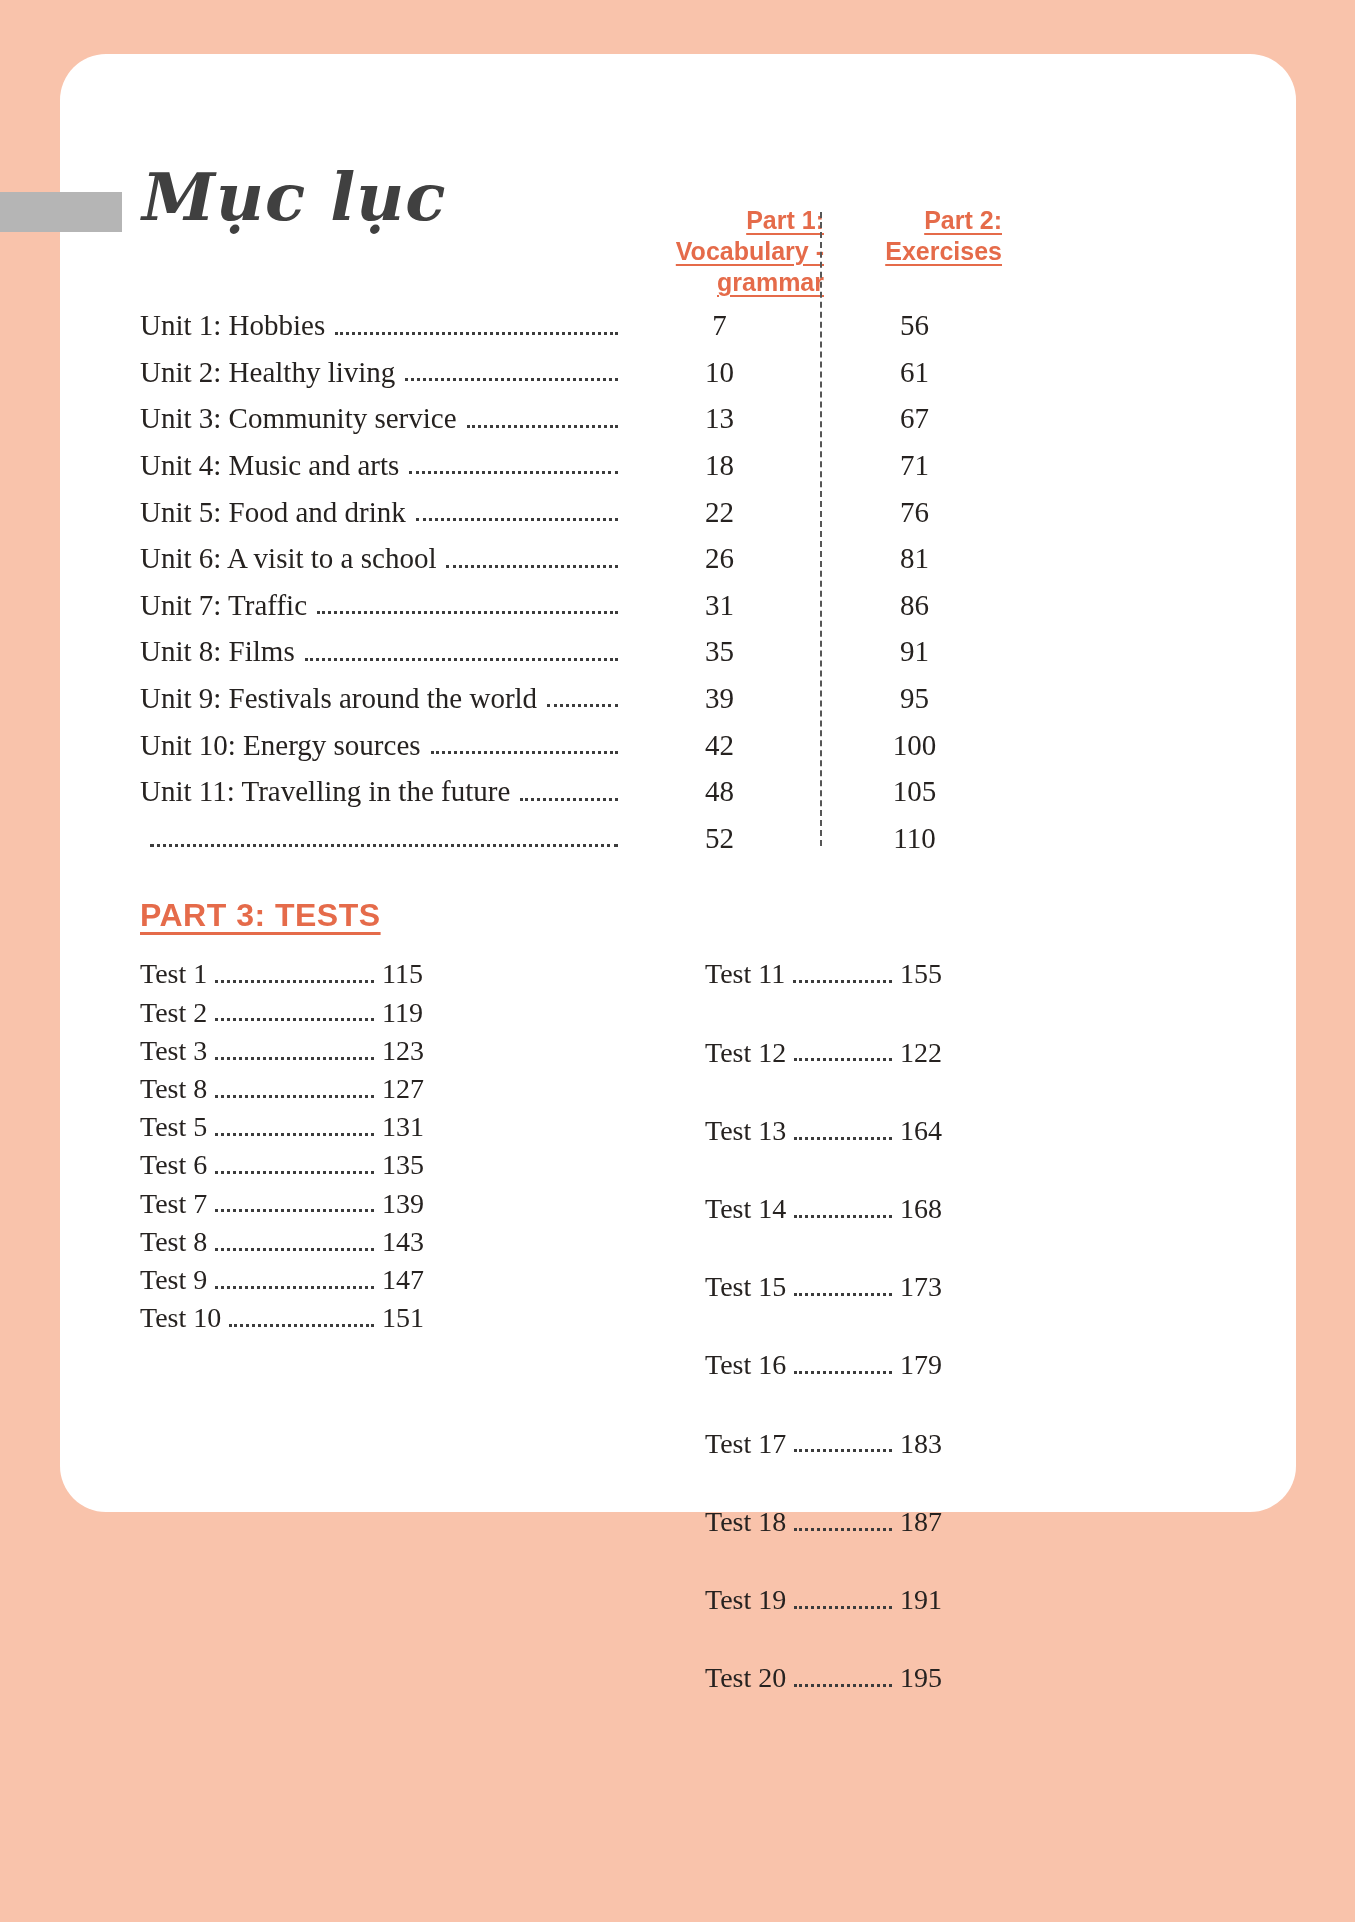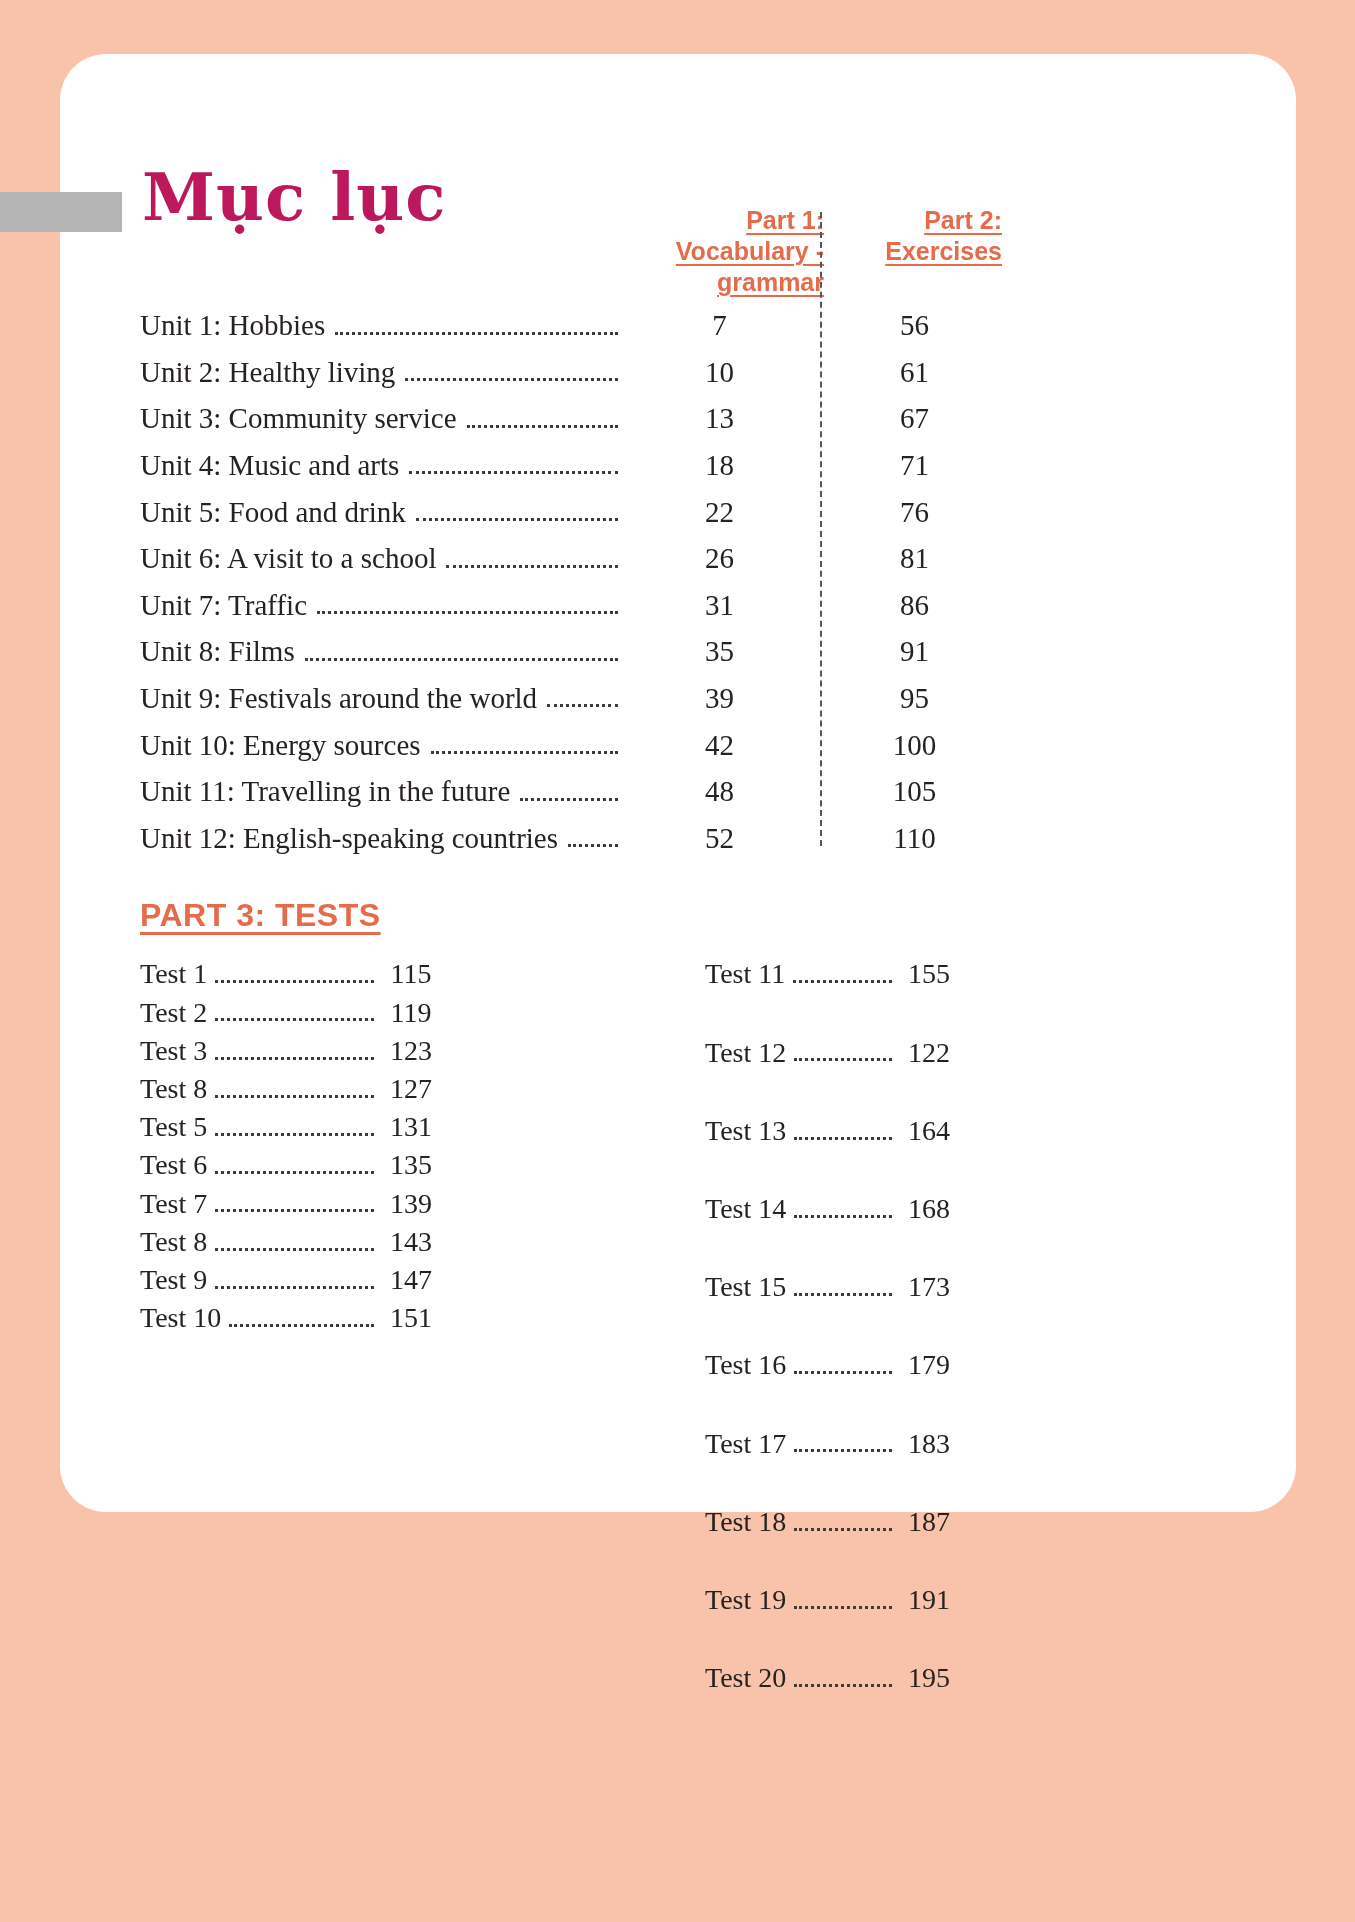"Mục lục" .title { color: #be185d -> #404040; font-style: none -> italic }
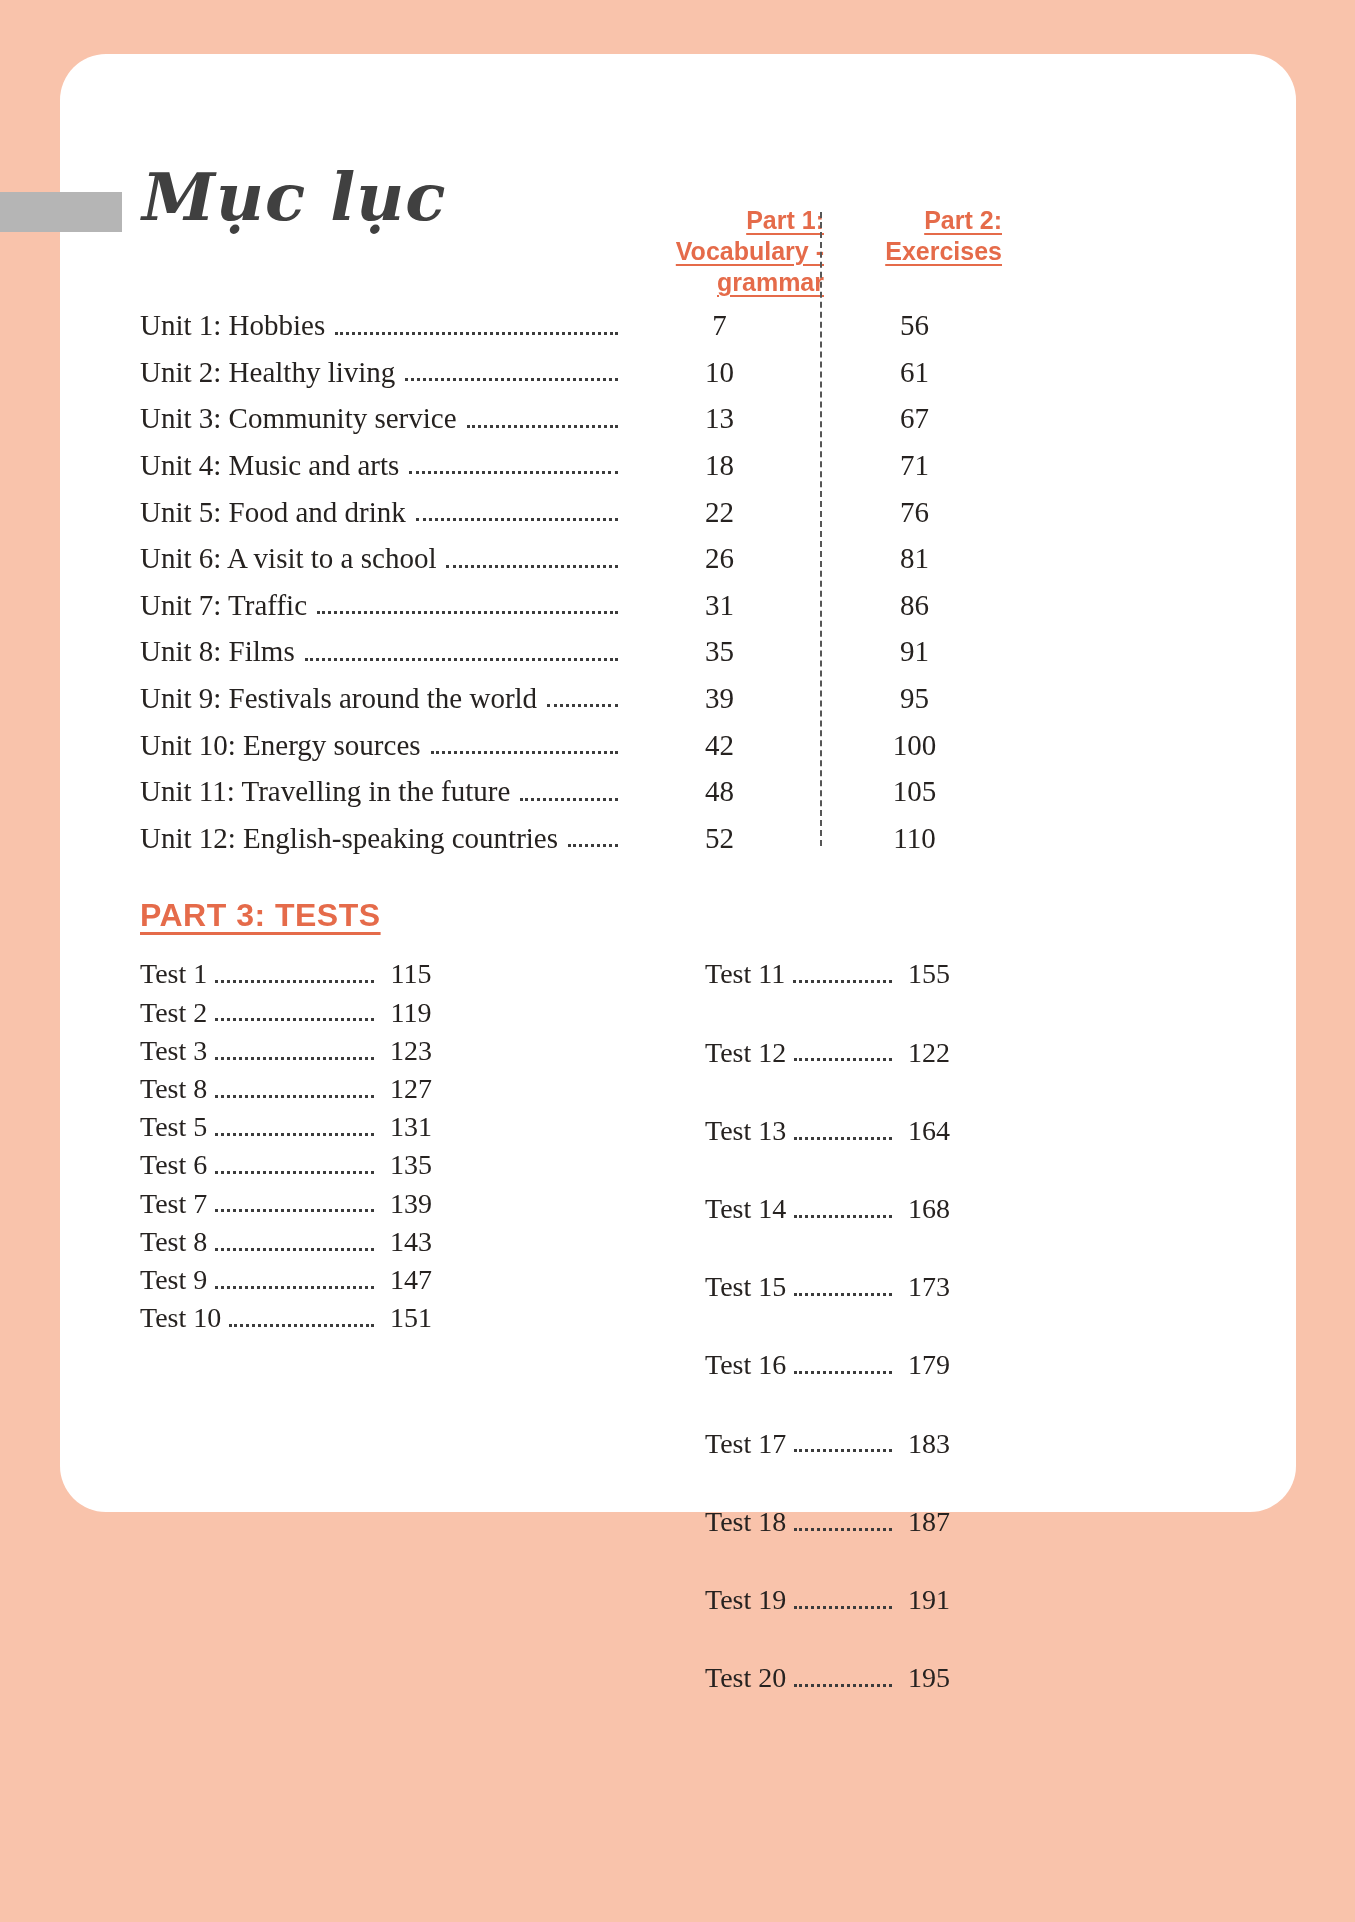"Unit 12: English-speaking countries" span.unit-label { html: <span>Unit 12: English-speaking countries</span> -> none }
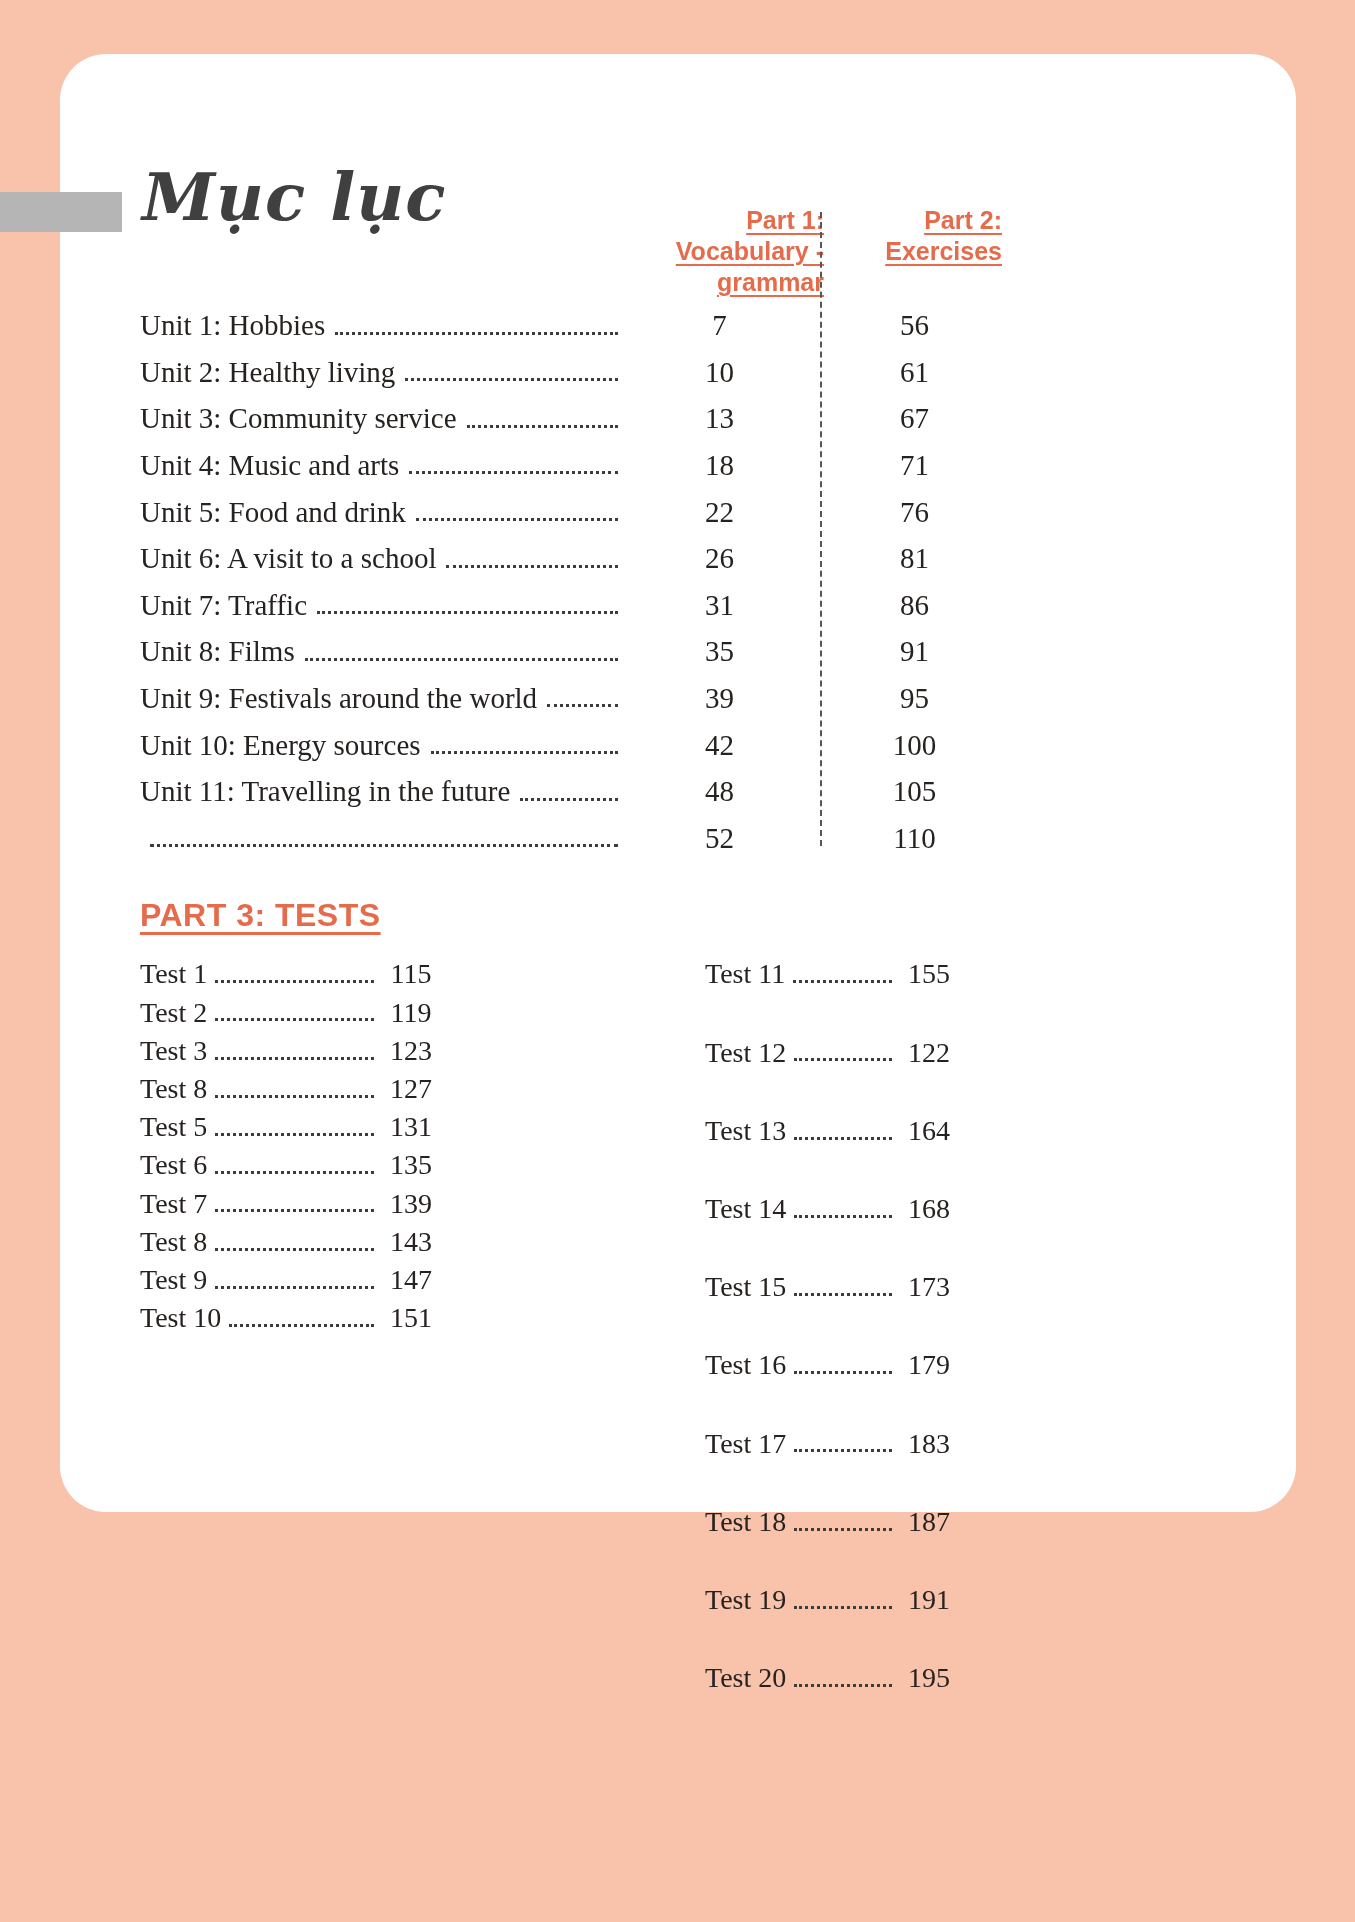"115" .test-num { text-align: center -> left }
